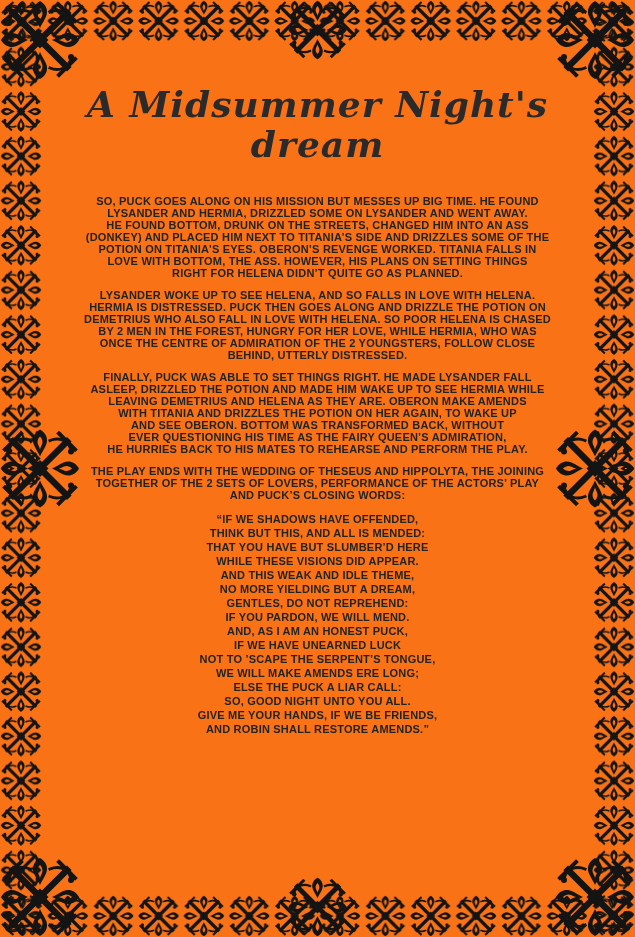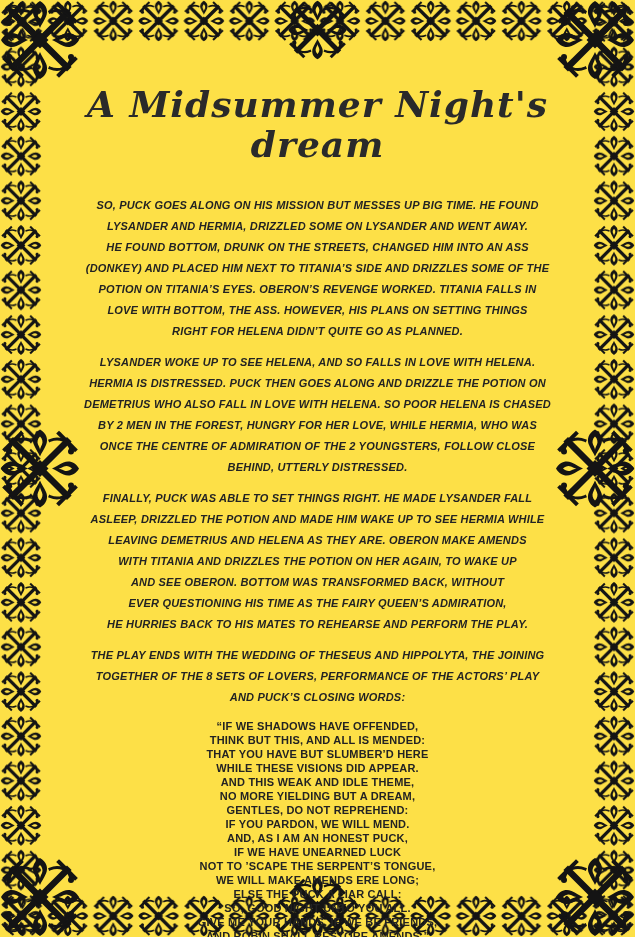"A Midsummer Night's dream" .page { background: #fde047 -> #f97316 }
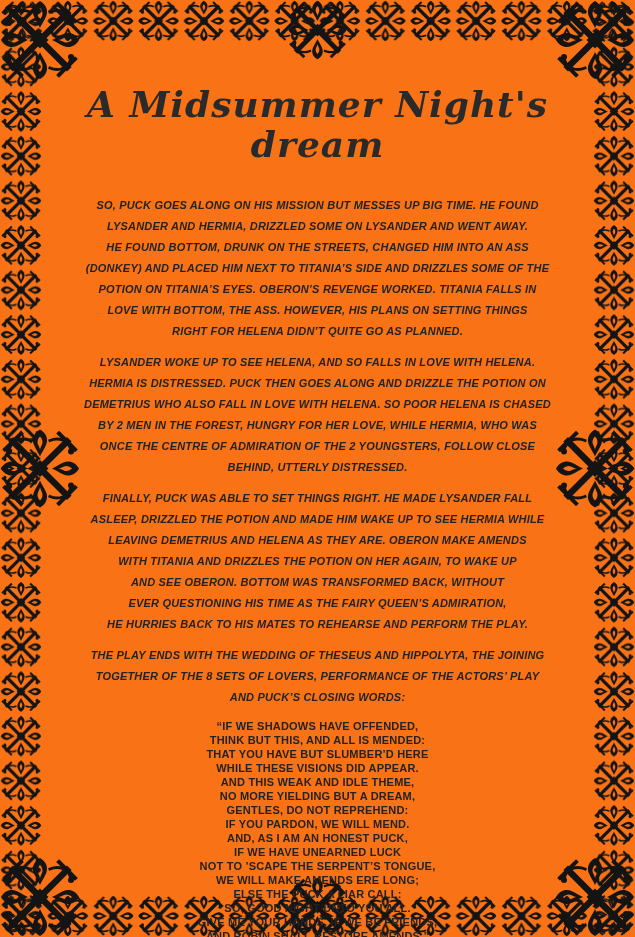"SO, PUCK GOES ALONG ON" .body-par { font-style: italic -> none; line-height: 21px -> 12px }
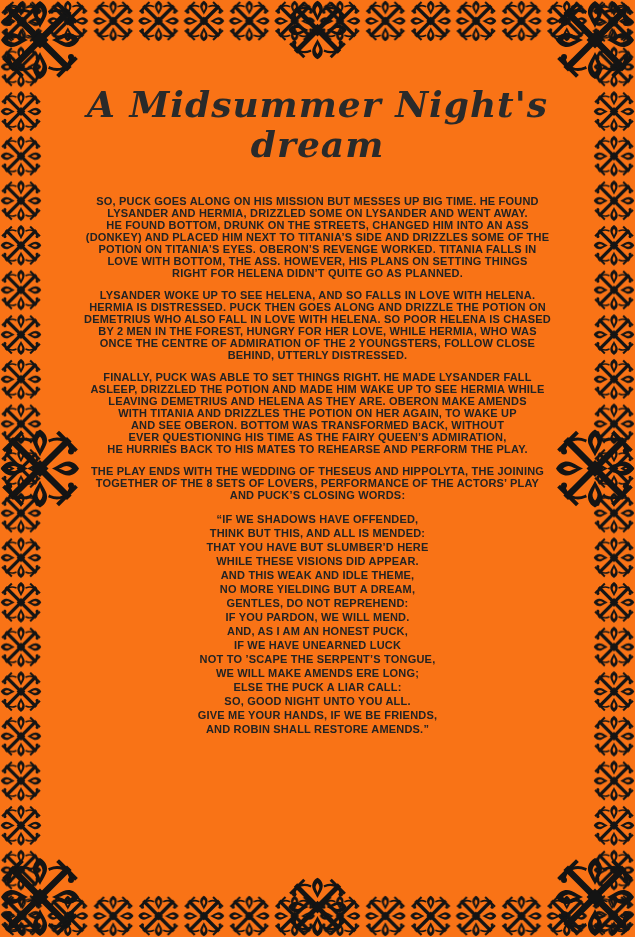"THE PLAY ENDS WITH THE" p.body-par { text: 8 -> 2 }
